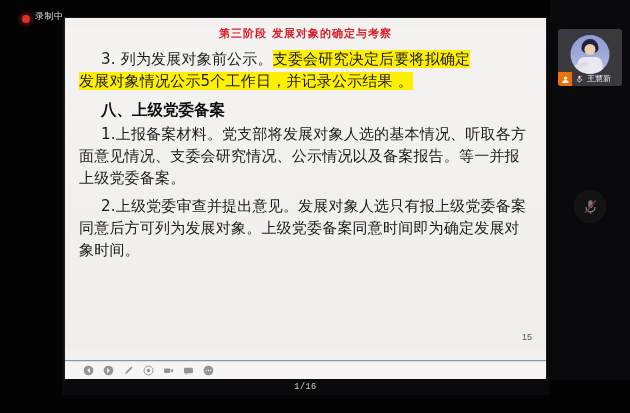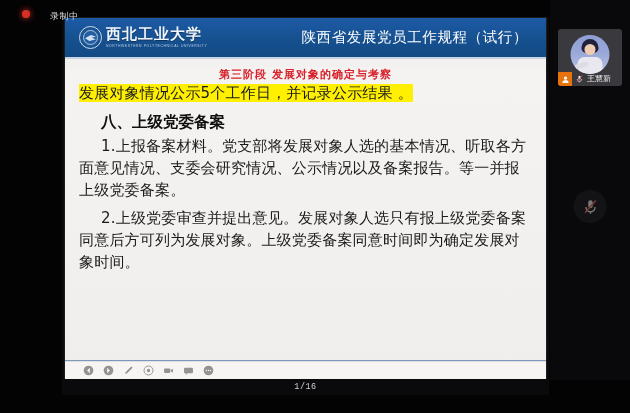"录制中" .rec-indicator { align-items: flex-start -> flex-end; gap: 20px -> 5px }
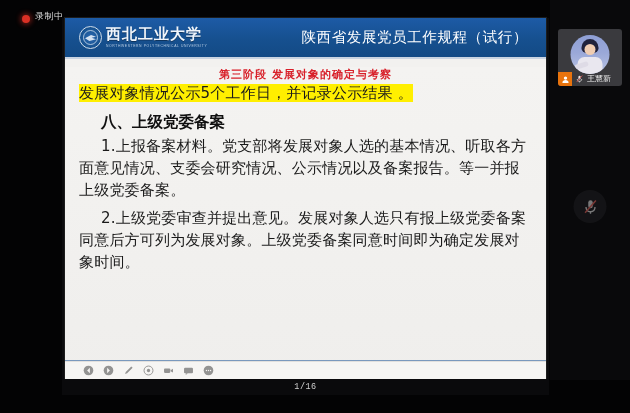"西北工业大学" div.slide-header { html: <div> <div> <div></div> <div> <div>西北工业大学</div> <div>NORTHWESTERN POLYTECHNICAL UNIVERSITY</div> </div> </div> <div>陕西省发展党员工作规程（试行）</div> </div> -> none }
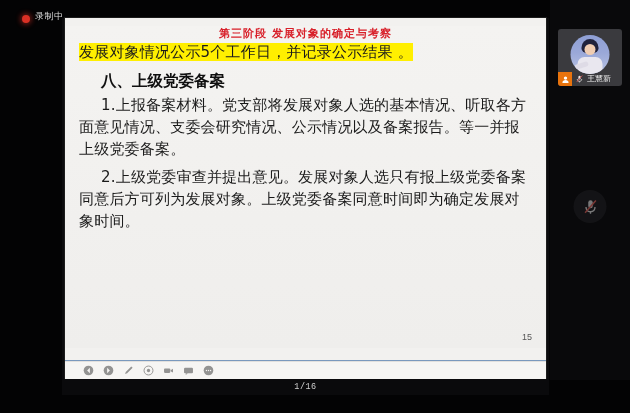"3. 列为发展对象前公示。支委会研究决定后要将拟确定" div.para { html: none -> <div> <span>3. 列为发展对象前公示。</span><span>支委会研究决定后要将拟确定</span> </div> }
